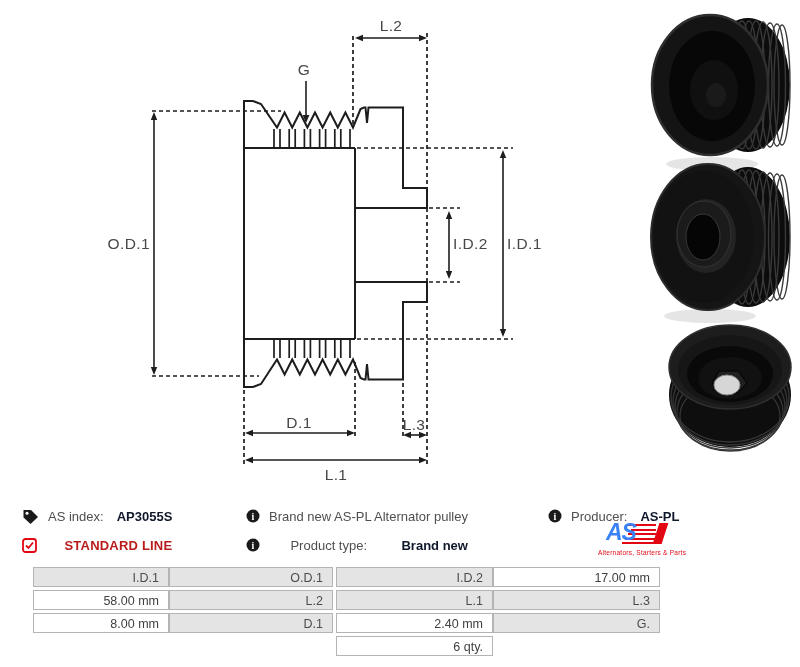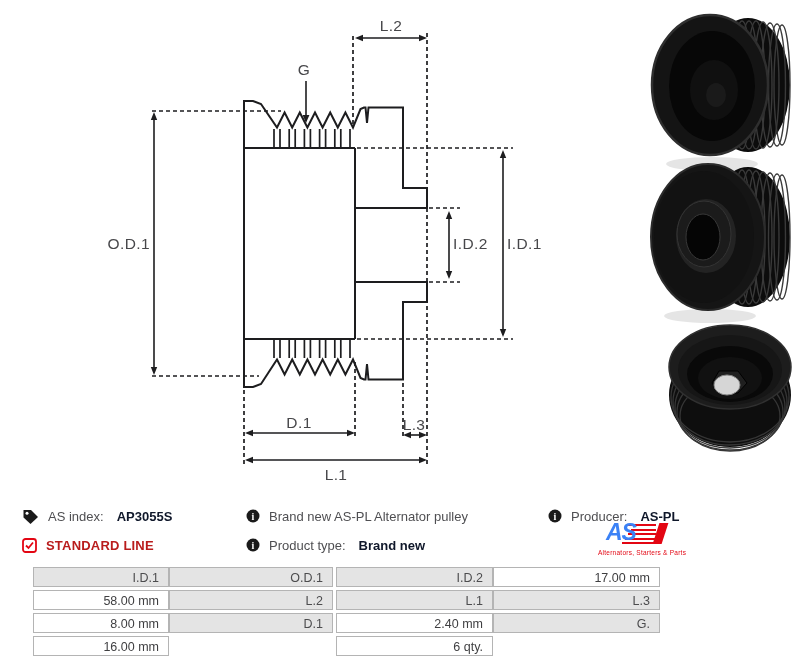"AS index:" .info-line { justify-content: none -> space-between }
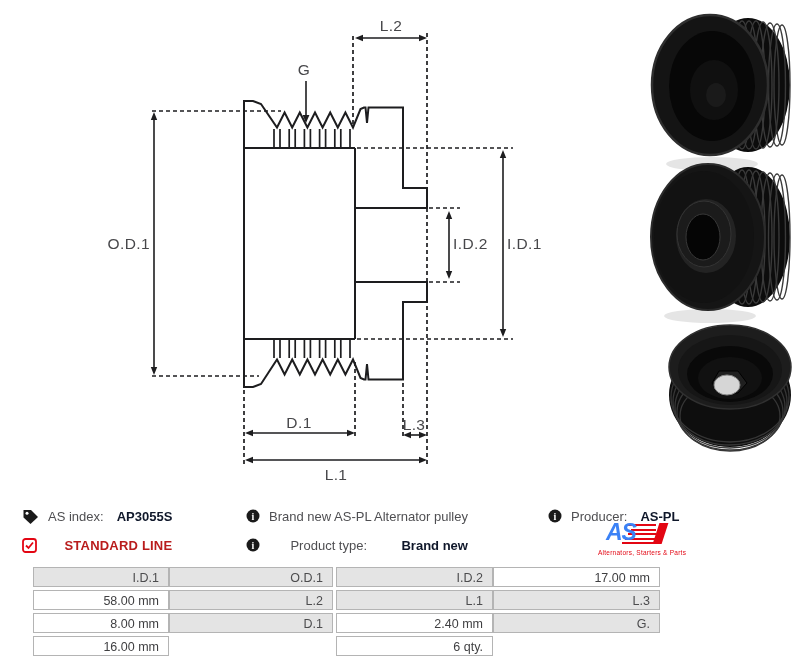"16.00 mm" div.cell { html: <div>16.00 mm</div> -> none }
